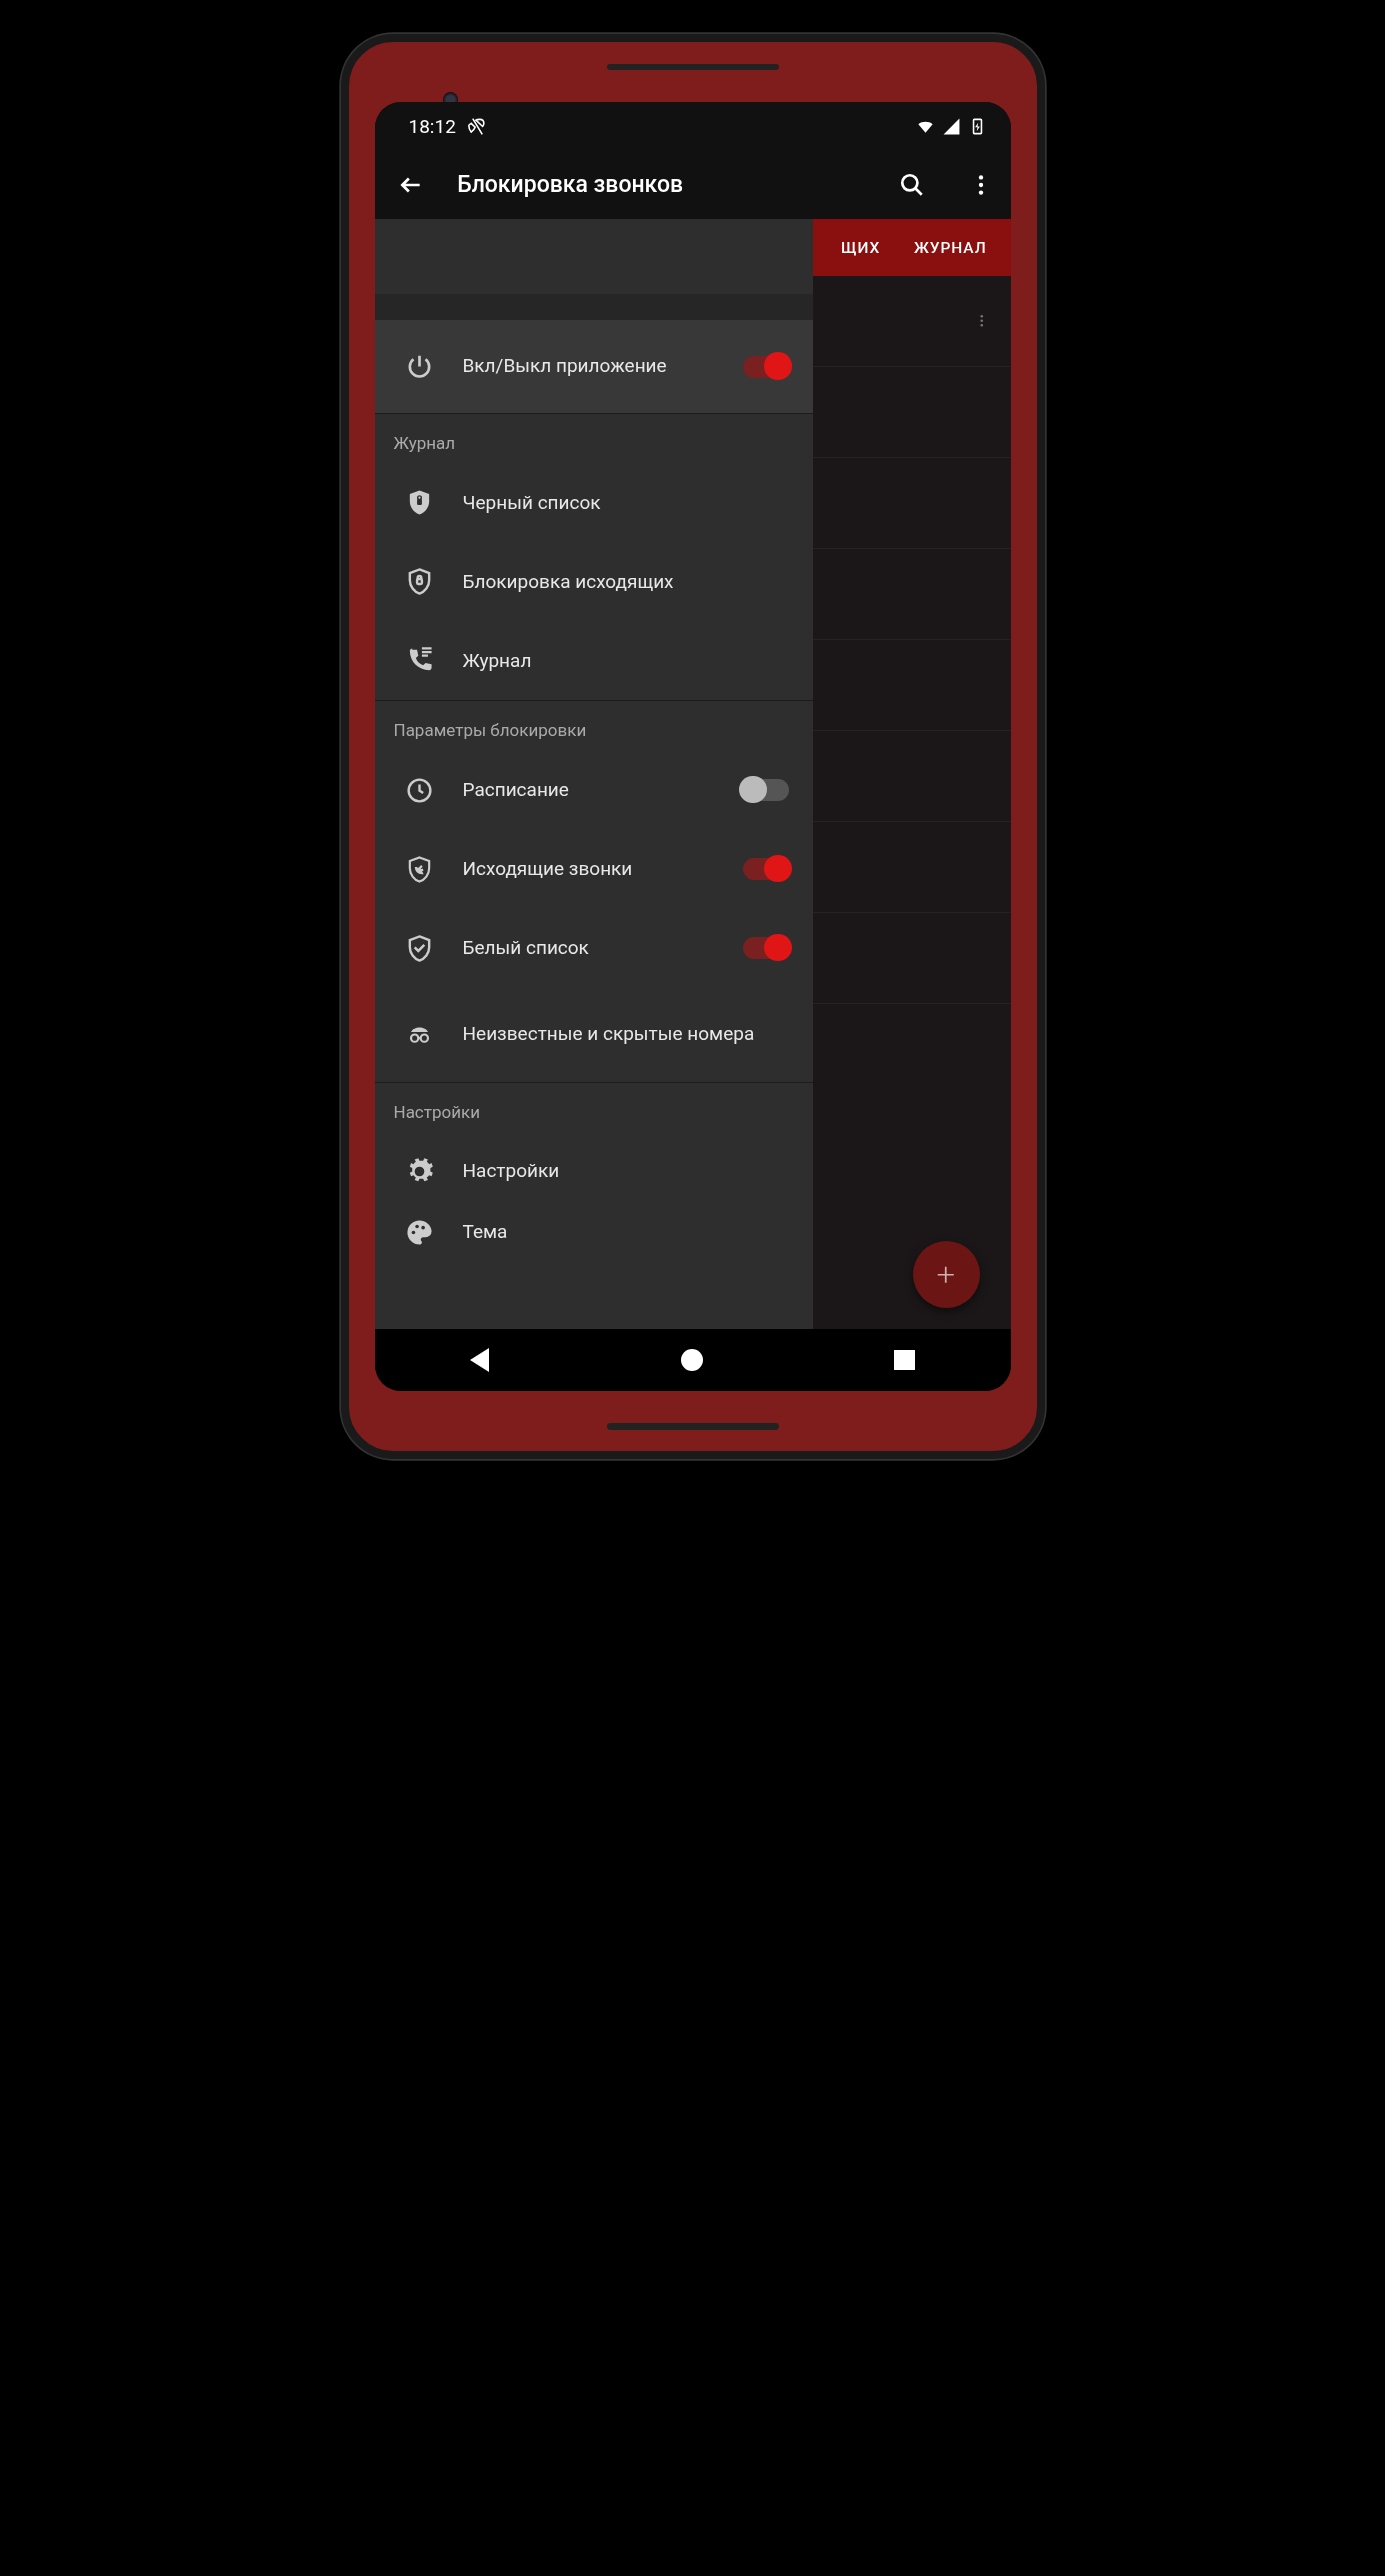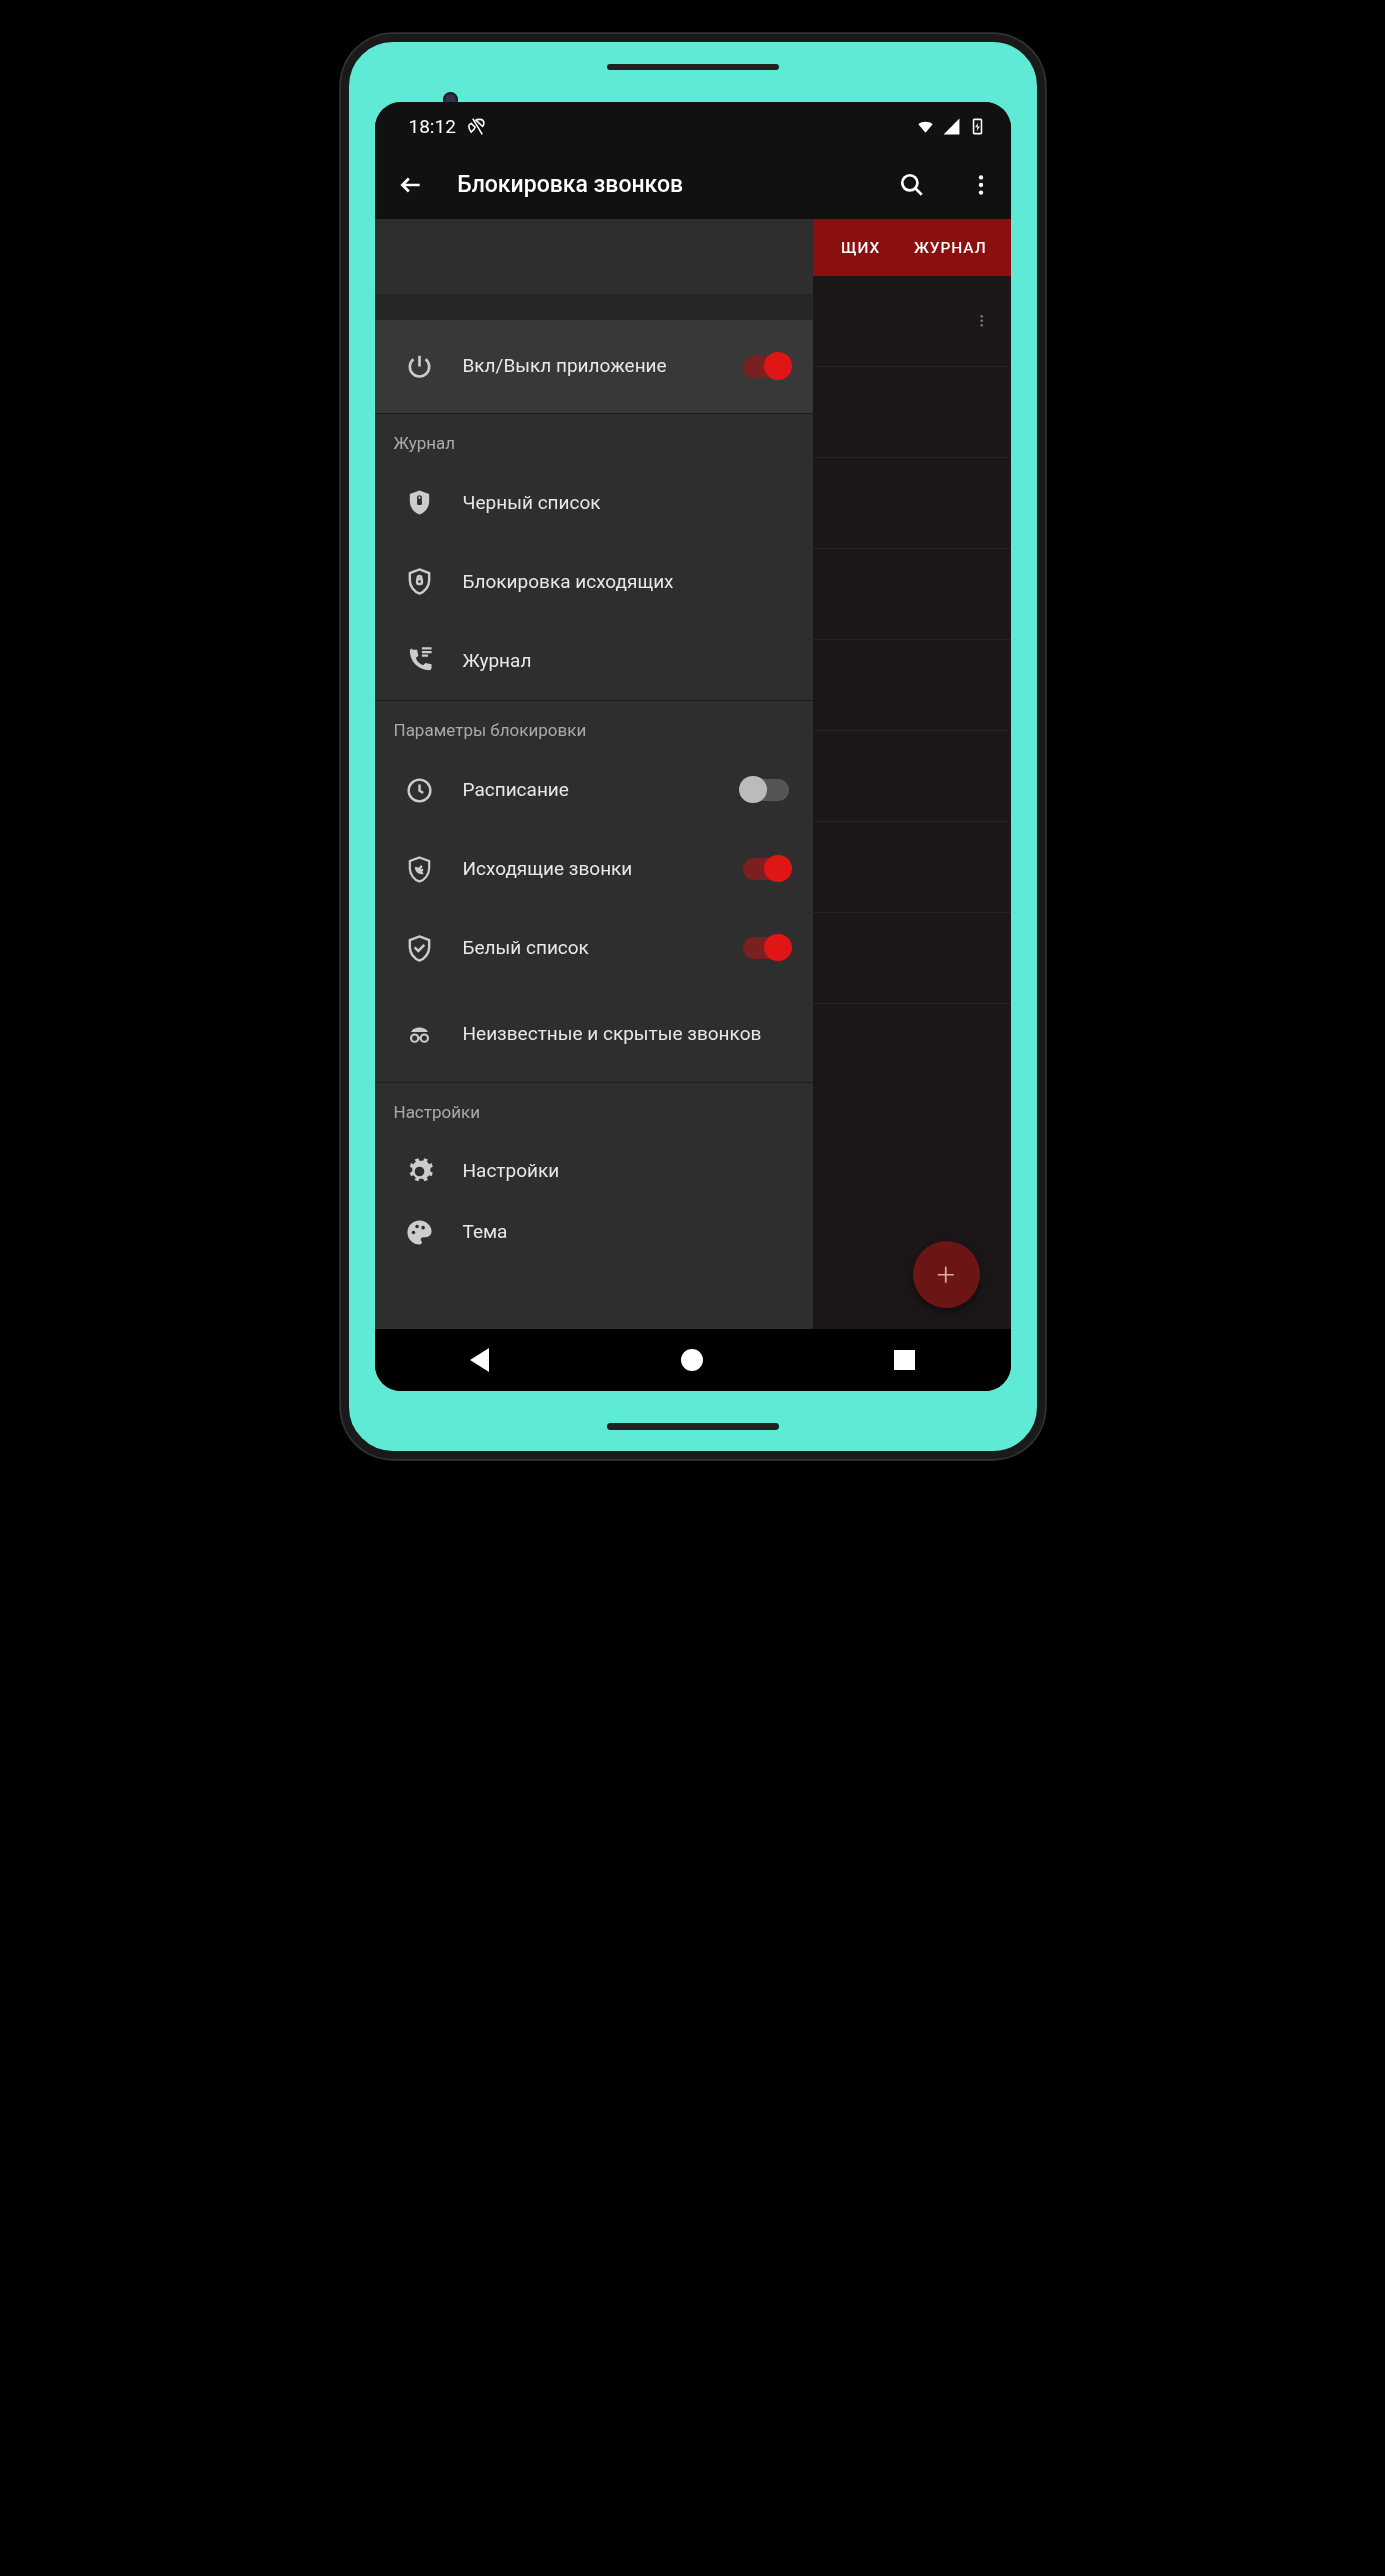"18:12" .phone-frame { background: #5eead4 -> #7f1d1d }
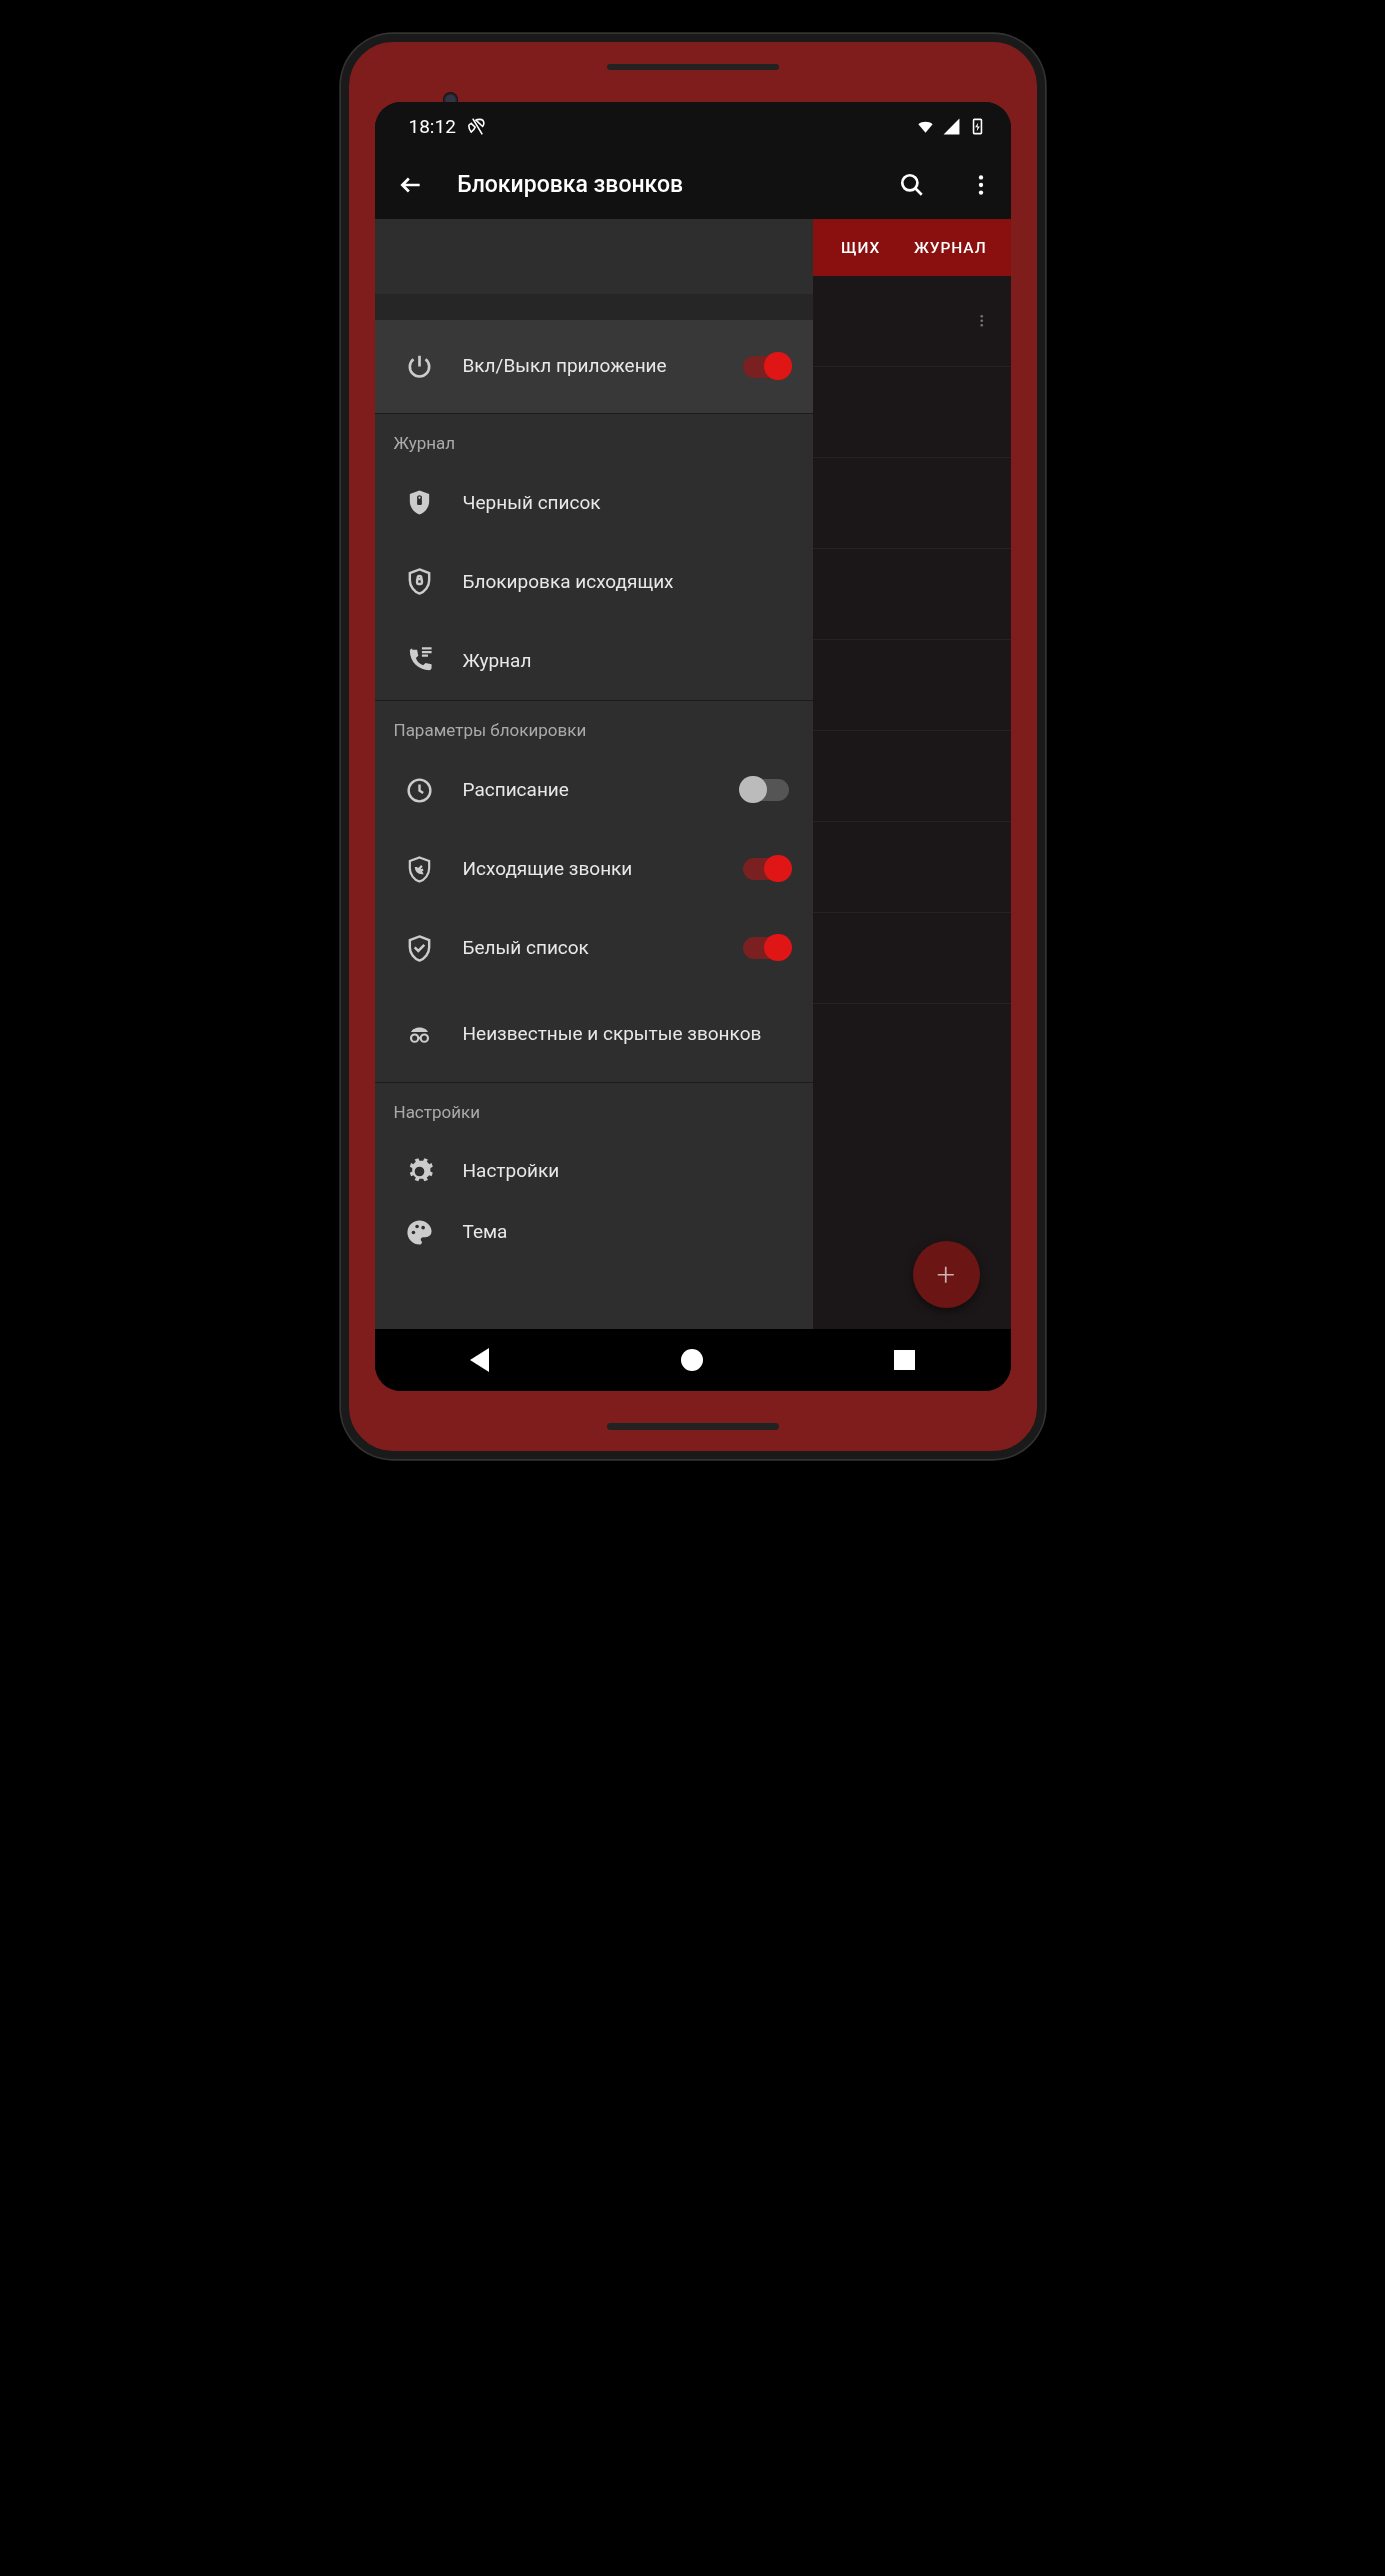"Неизвестные и скрытые звонков" div.label { text: звонков -> номера }
